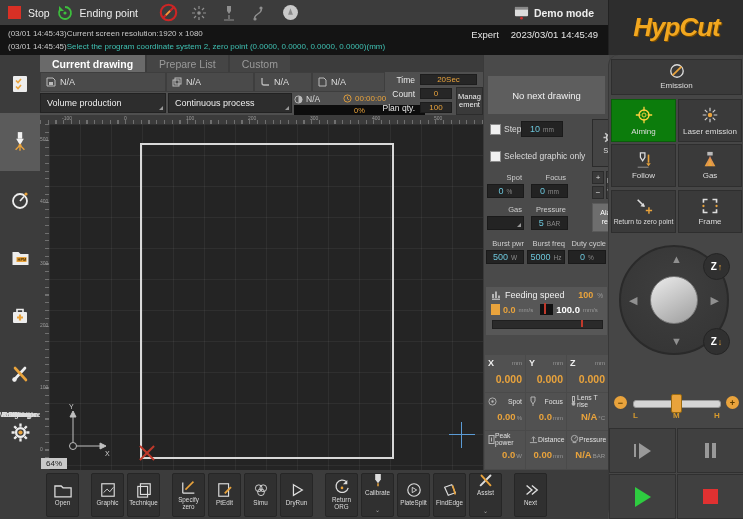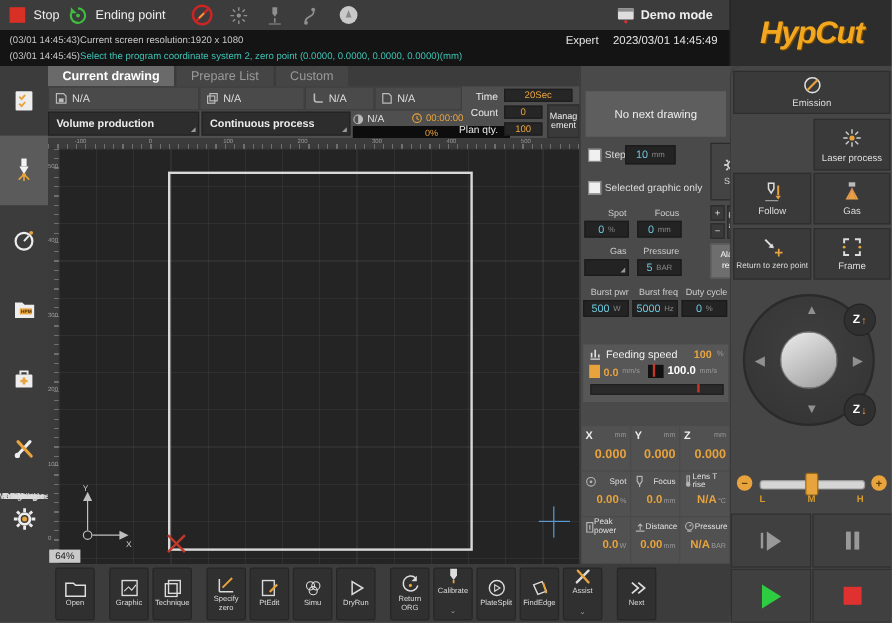"Volume production" .ddl { font-weight: bold -> none }
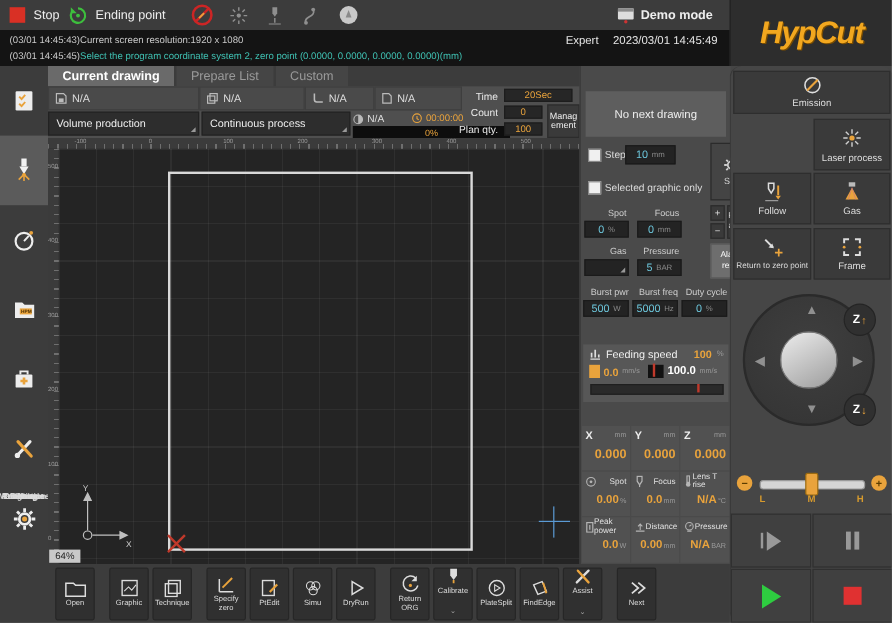"Aiming" div.cbtn { html: none -> <div> <span> <svg> <circle></circle> <circle></circle> <path></path> </svg> </span> <span>Aiming</span> </div> }
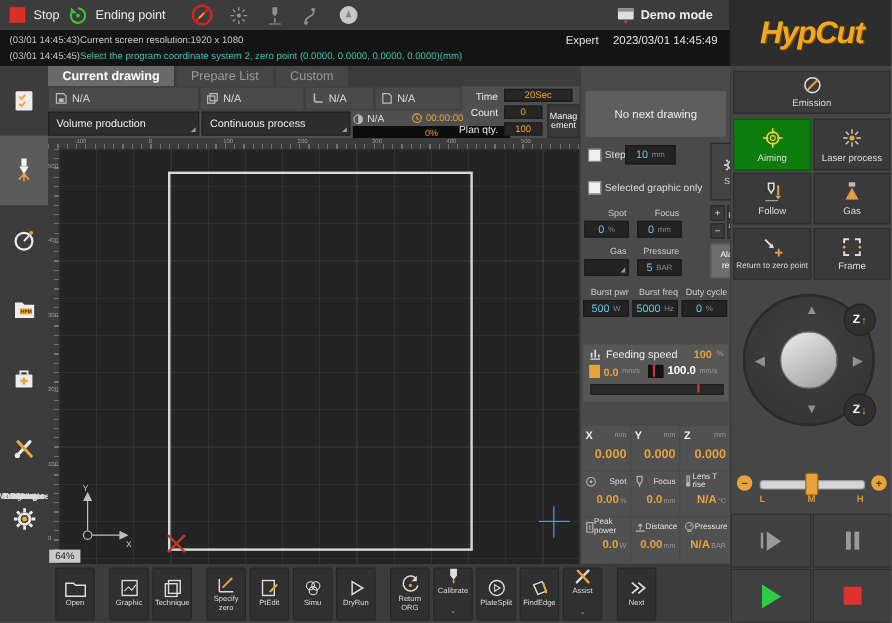"Laser process" span.cl { text: process -> emission }
